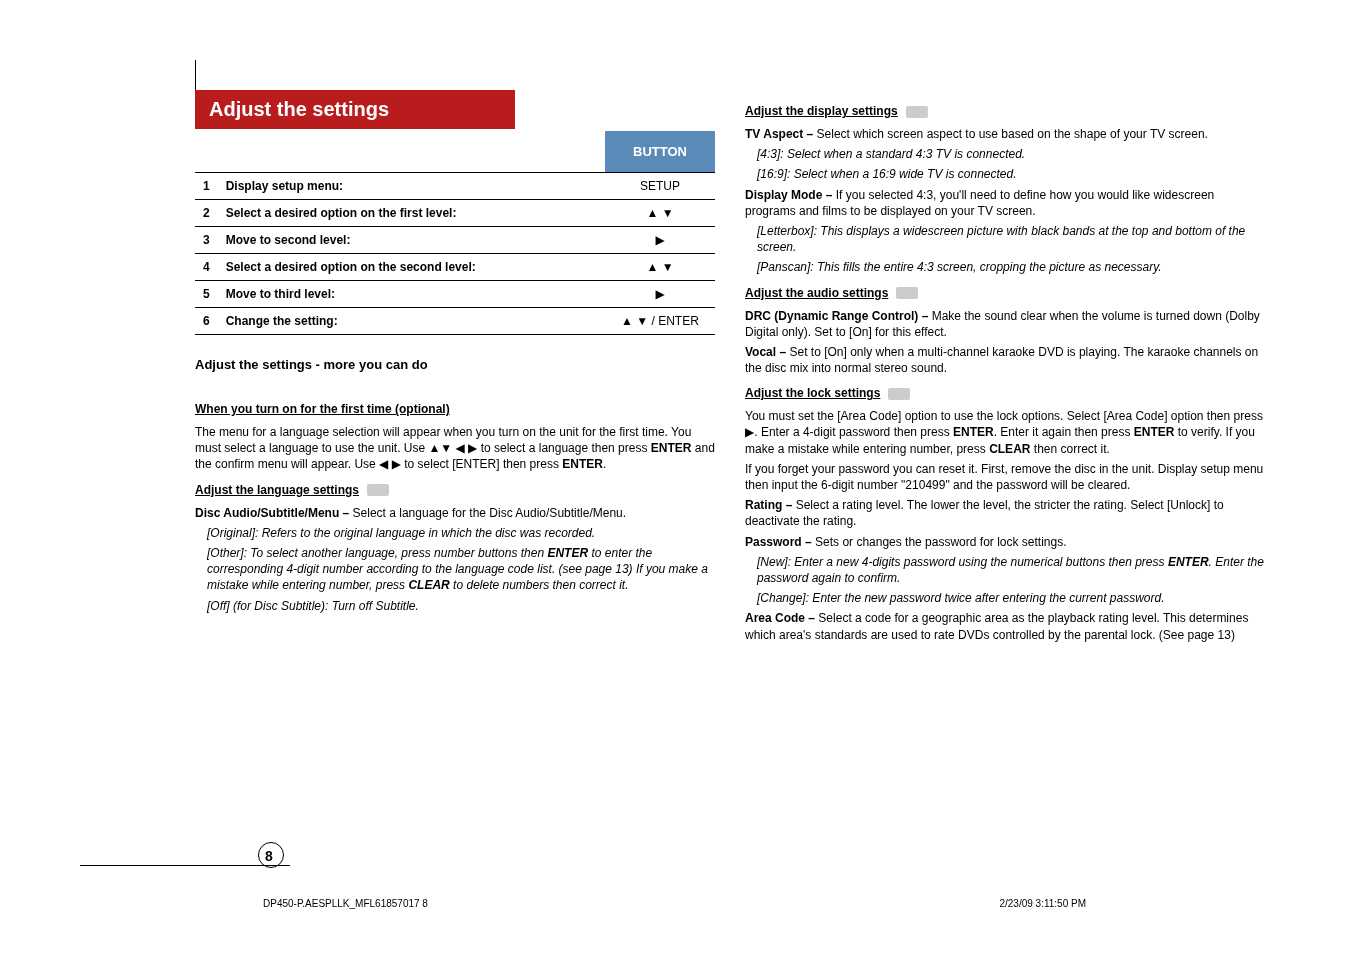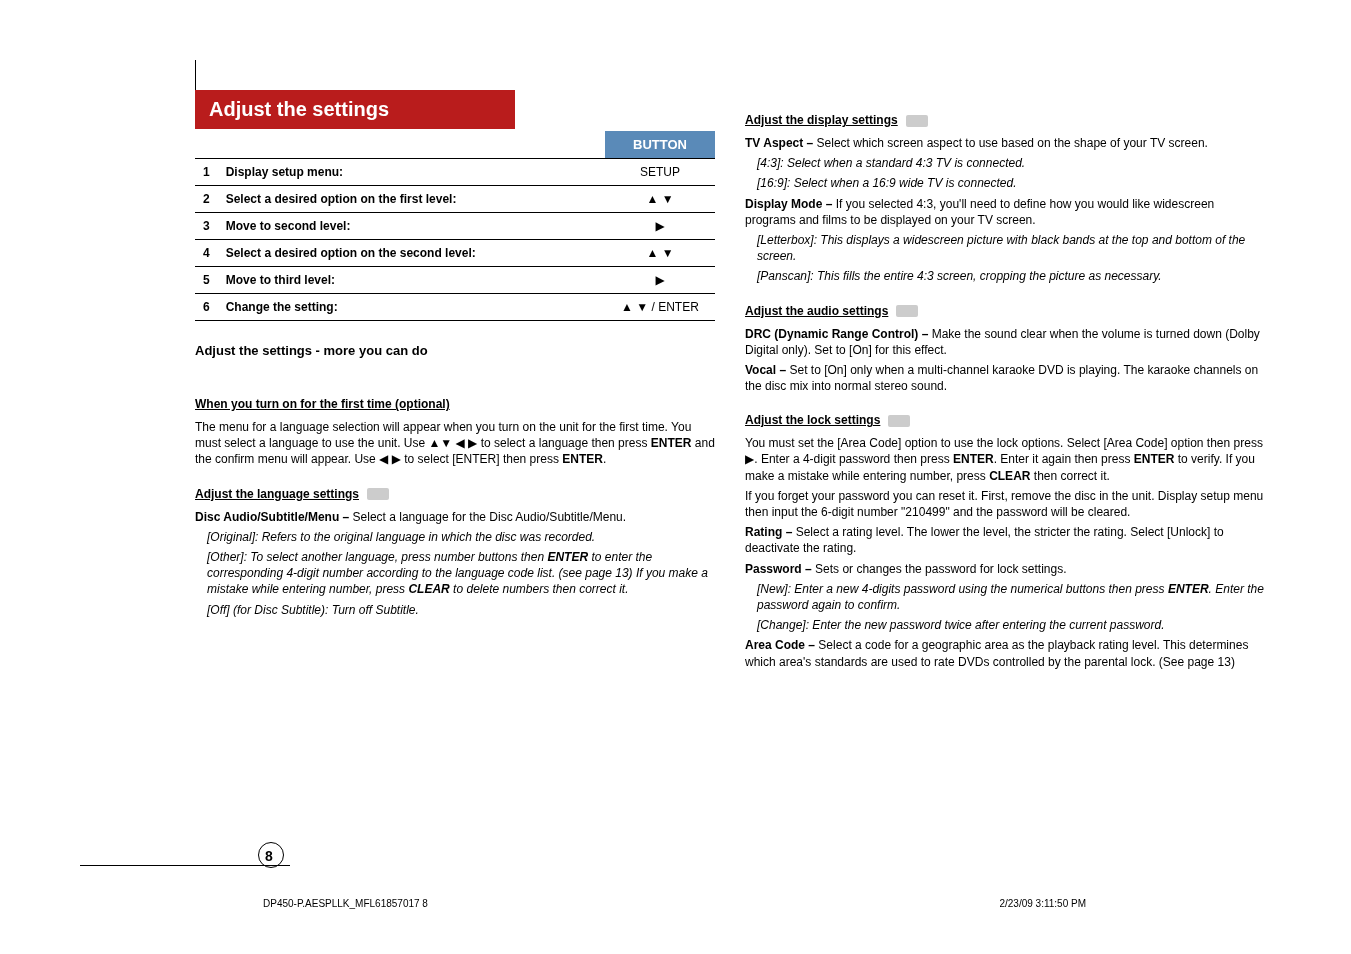"Adjust the display settings" .sub-under { margin: 15px 0 4px 0 -> 6px 0 4px 0 }
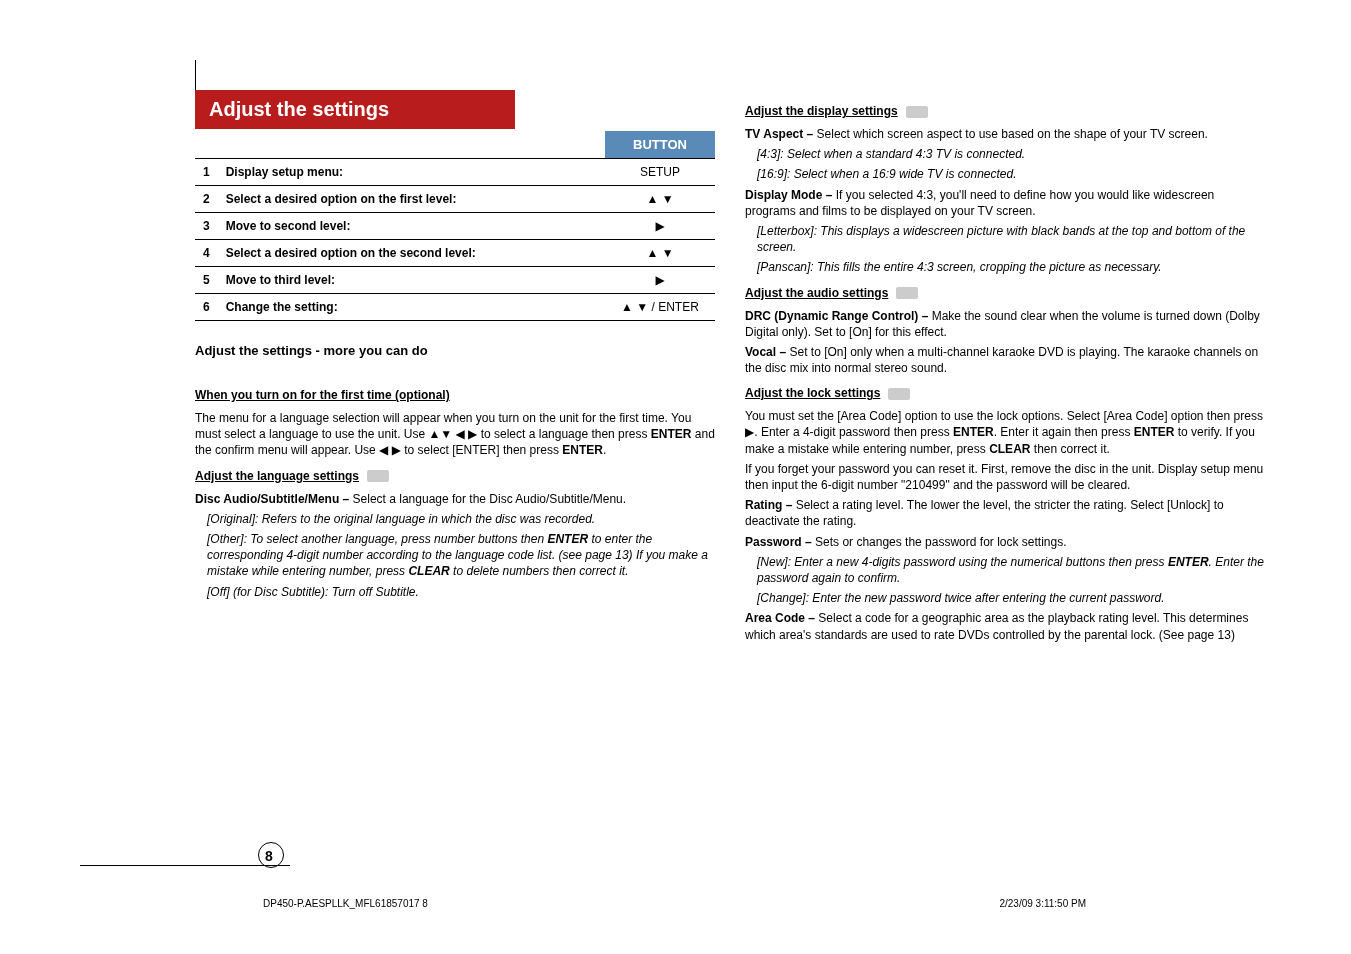"BUTTON" table.steps th.button-head { padding: 6px 8px -> 13px 8px }
